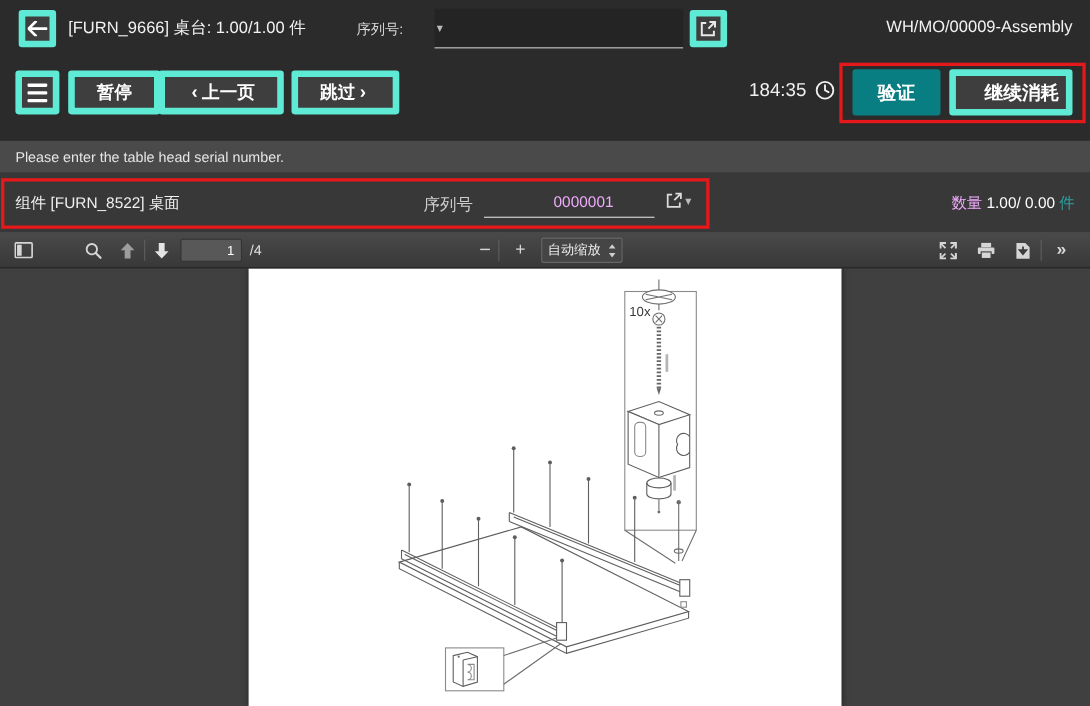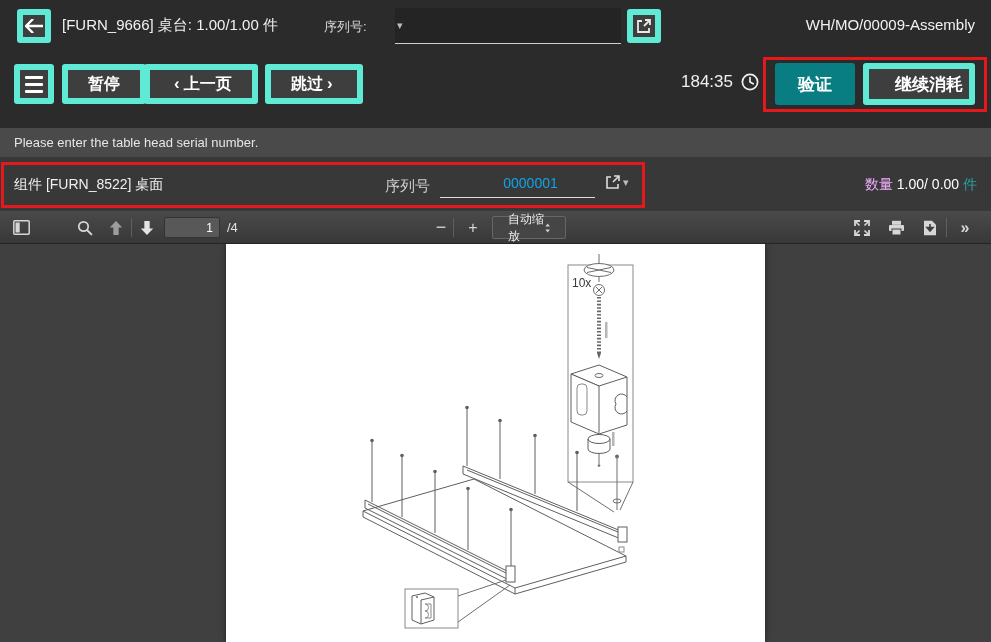"0000001" #comp-serial-input { color: #0ea5e9 -> #f0abfc }
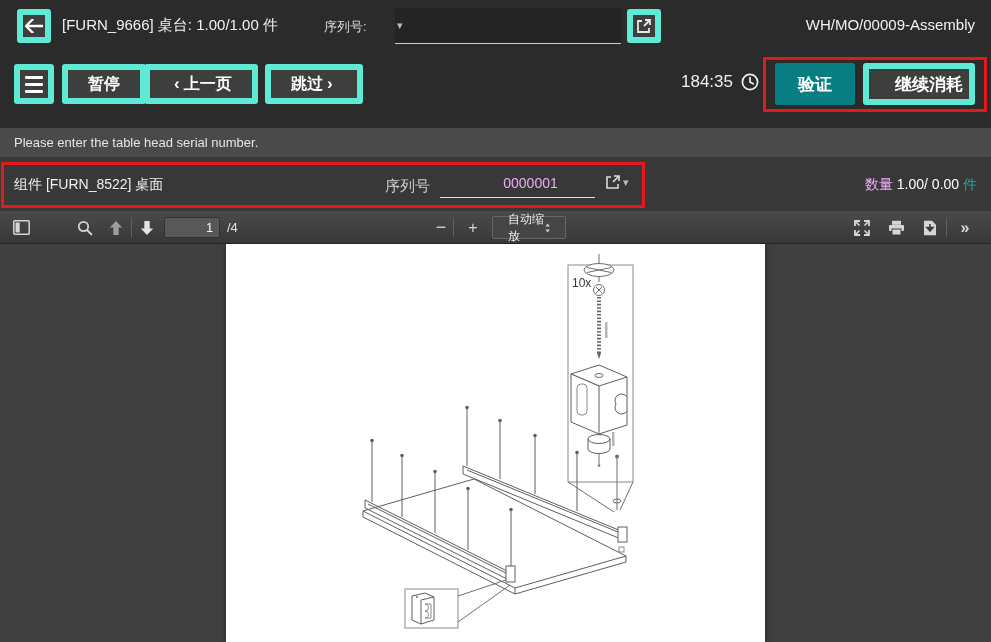"自动缩放" #zoom-select { padding: 0 15px -> 0 5px }
